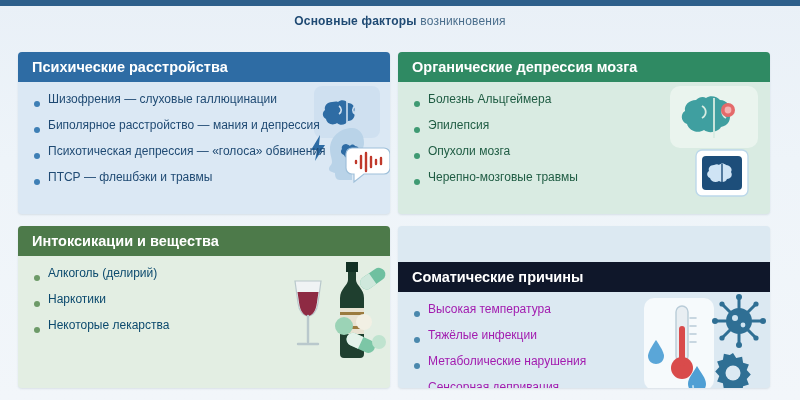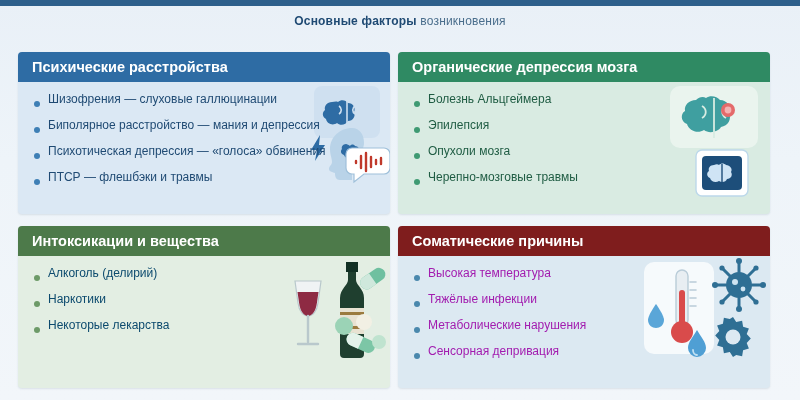"Соматические причины" .c4 .head { background: #7f1d1d -> #0f172a; margin-top: none -> 36px }
